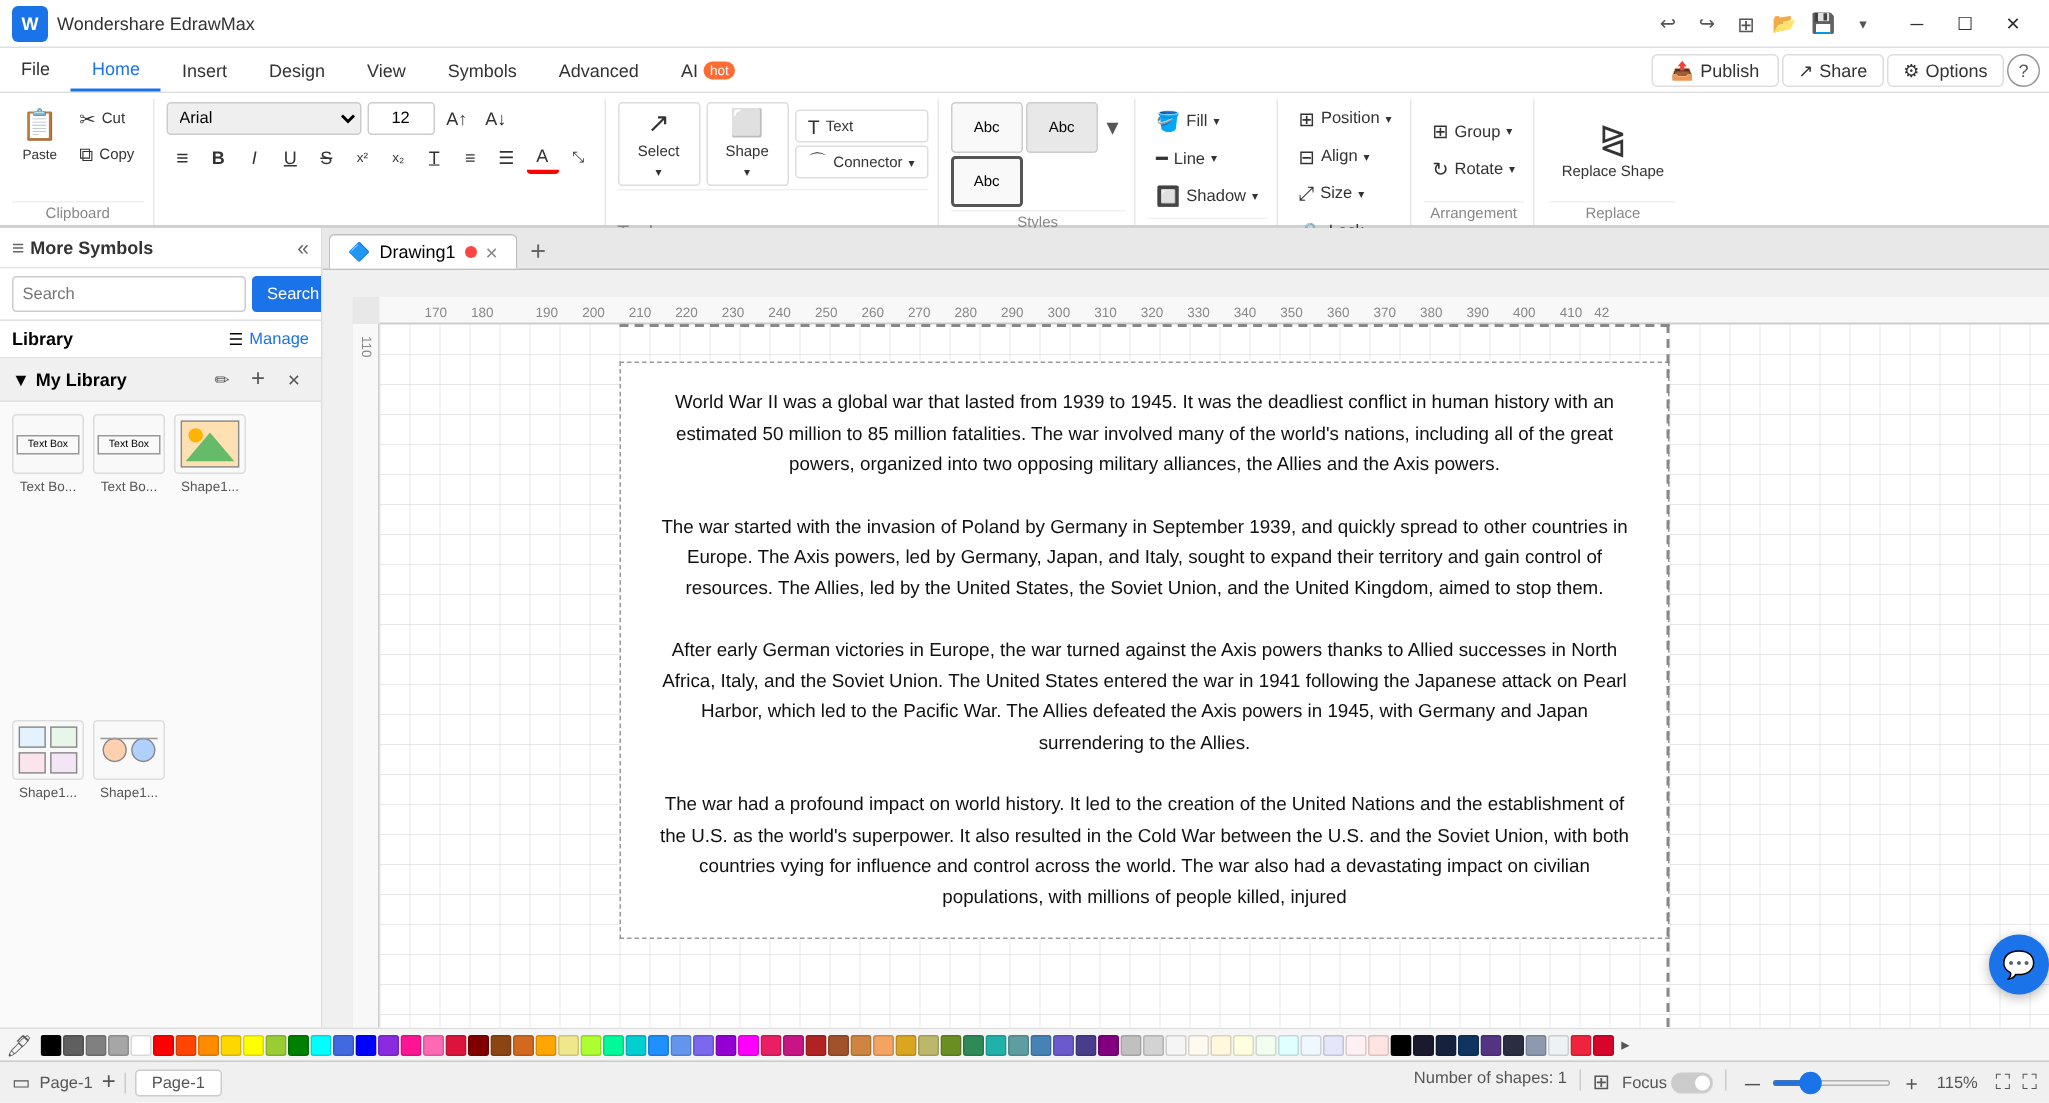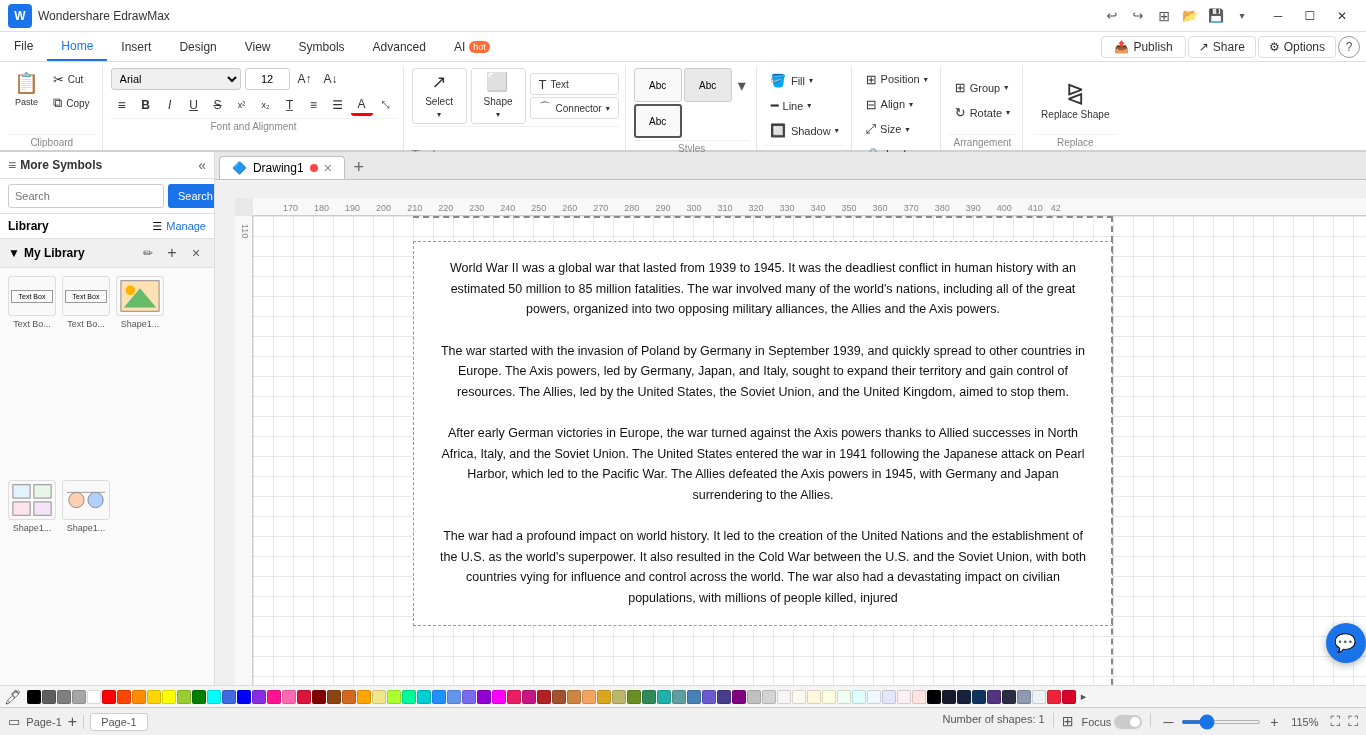"Font and Alignment" div { html: <div>Font and Alignment</div> -> none }
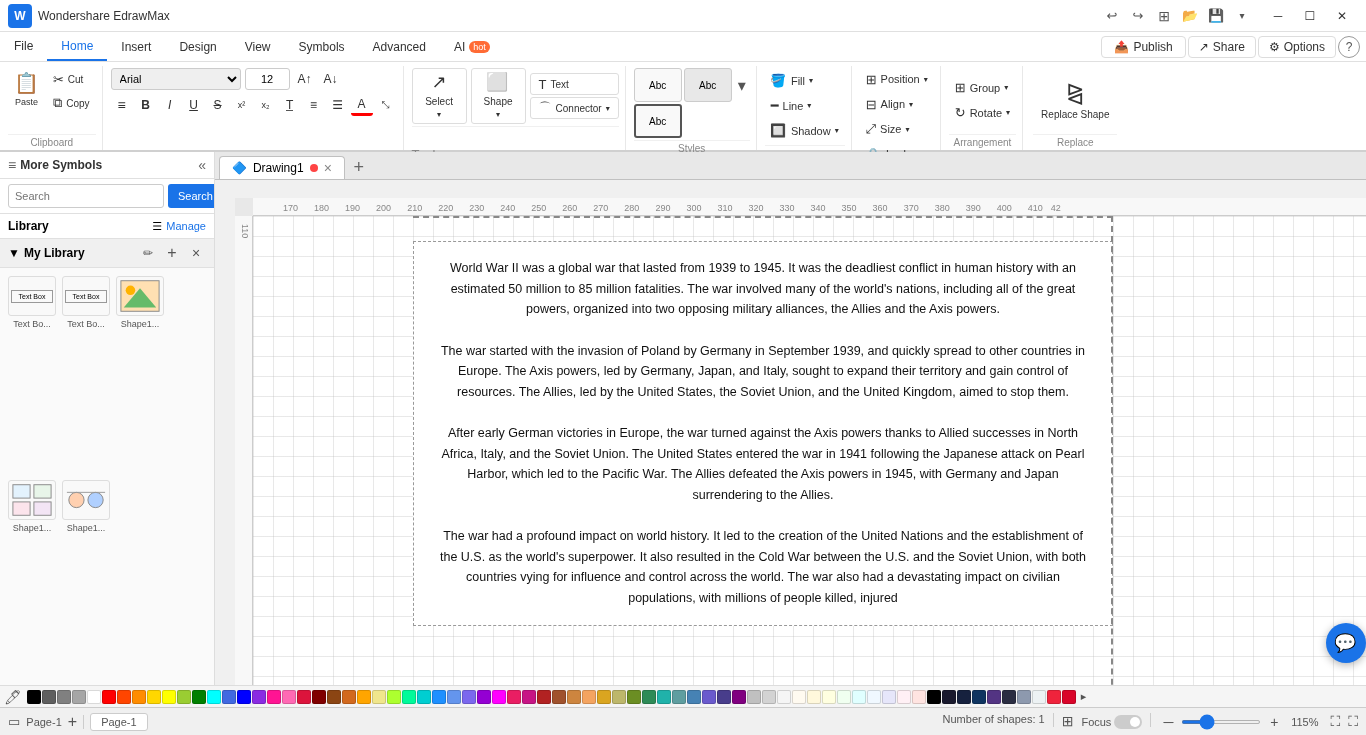"180" span { margin-right: 16px -> 28px }
